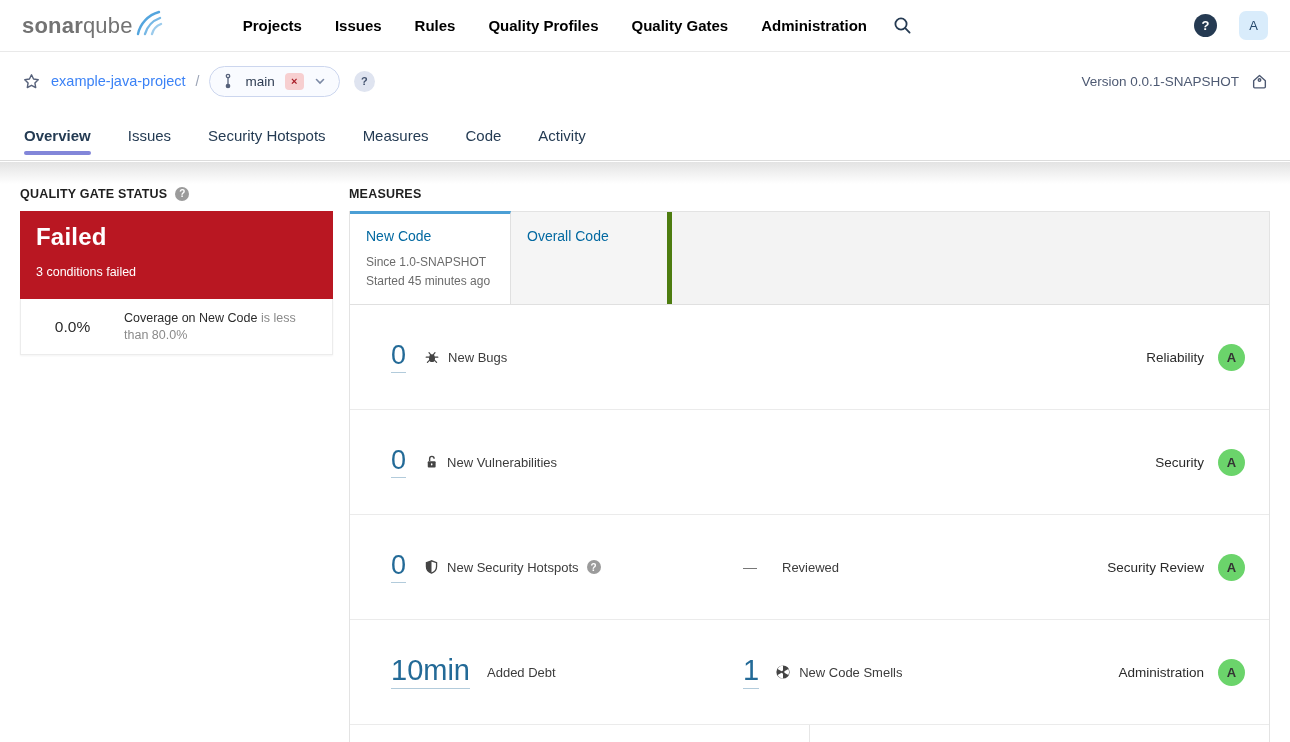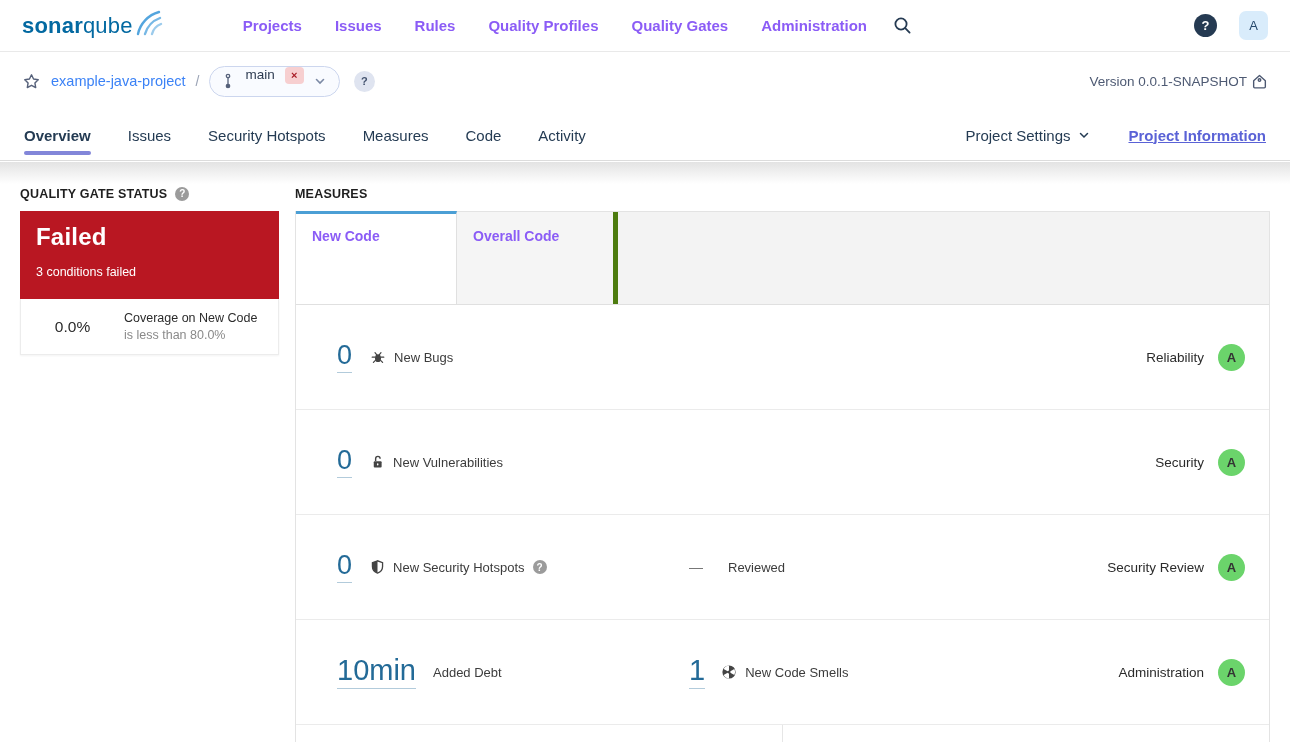"sonarqube" .logo-text { color: #0369a1 -> #737373 }
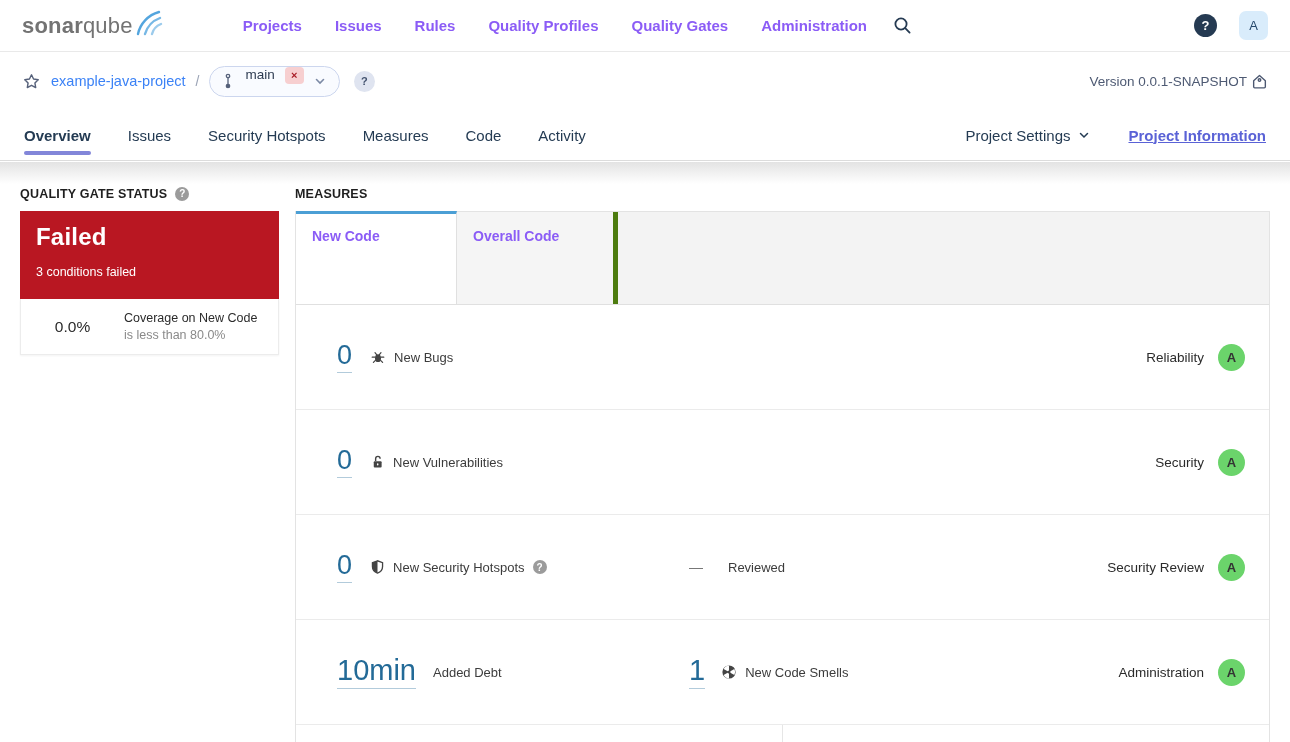"Projects" .mainnav .nav-item { color: #8b5cf6 -> #000000 }
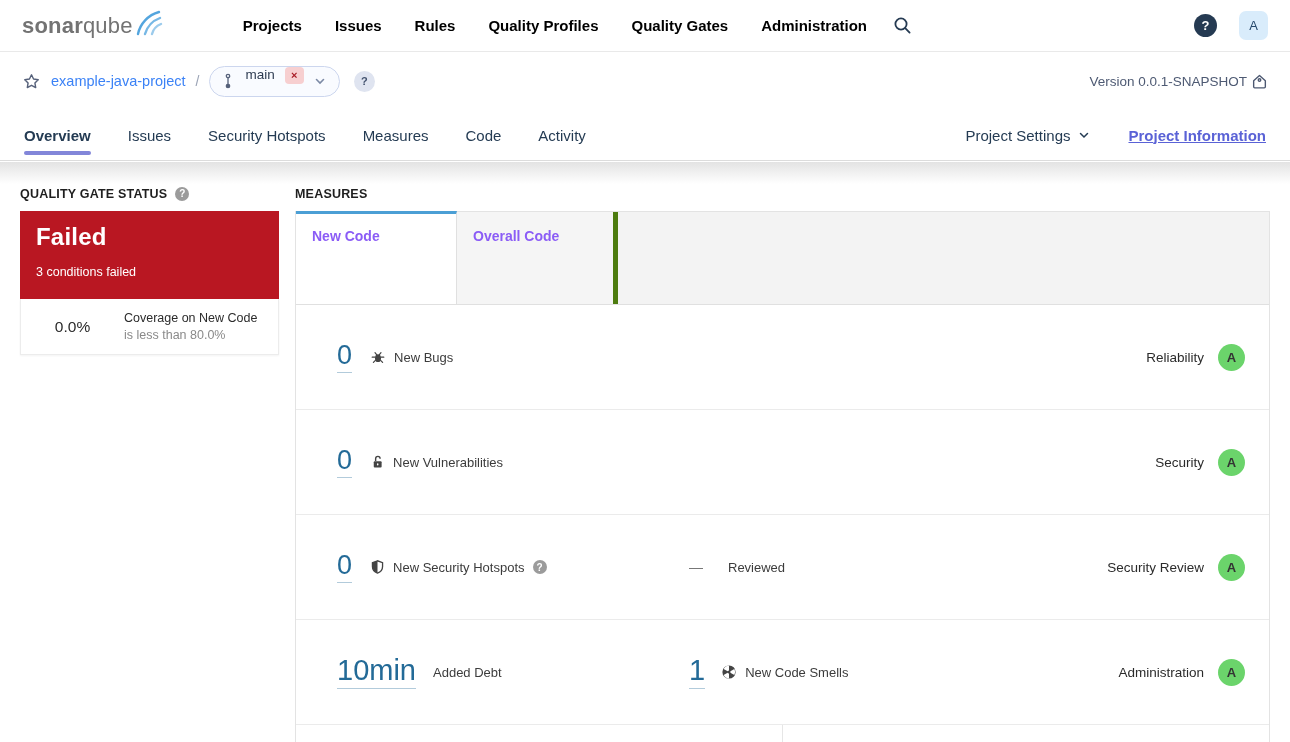"main" .branch-chip { align-items: none -> center }
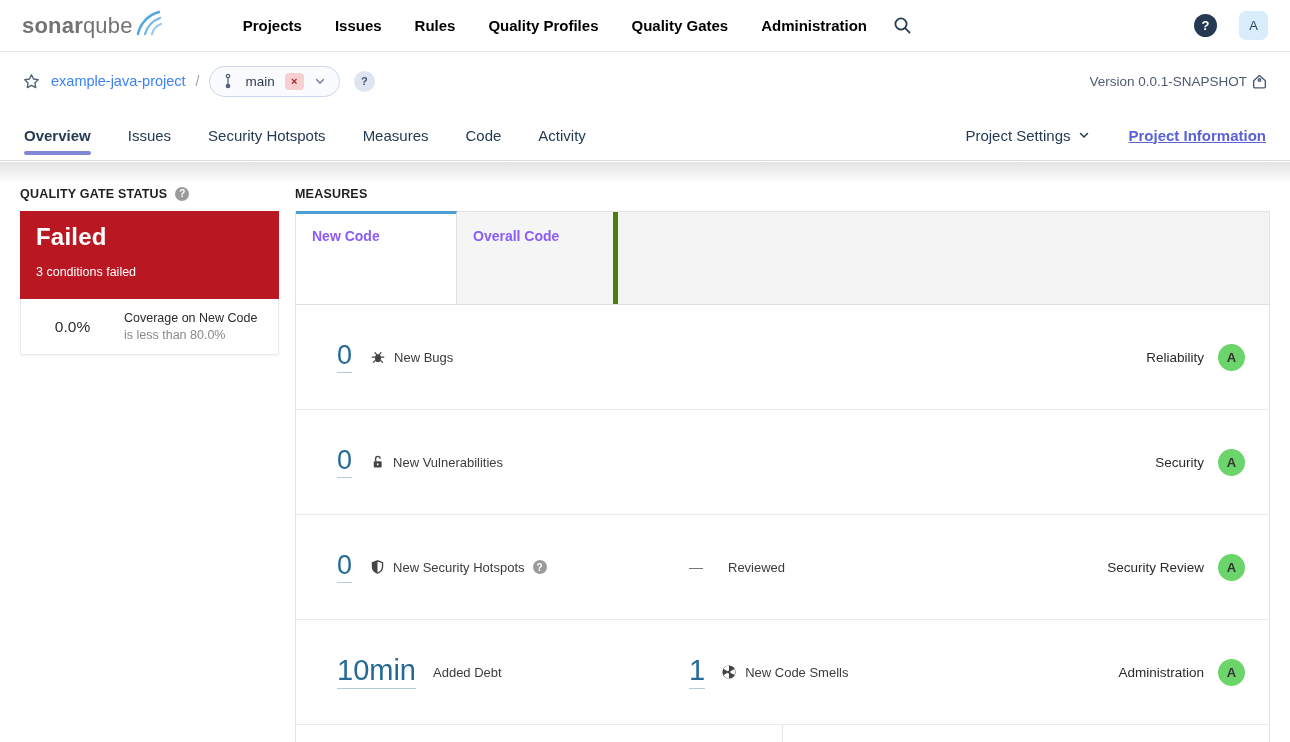"Version 0.0.1-SNAPSHOT" .crumb-right { gap: 4px -> 12px }
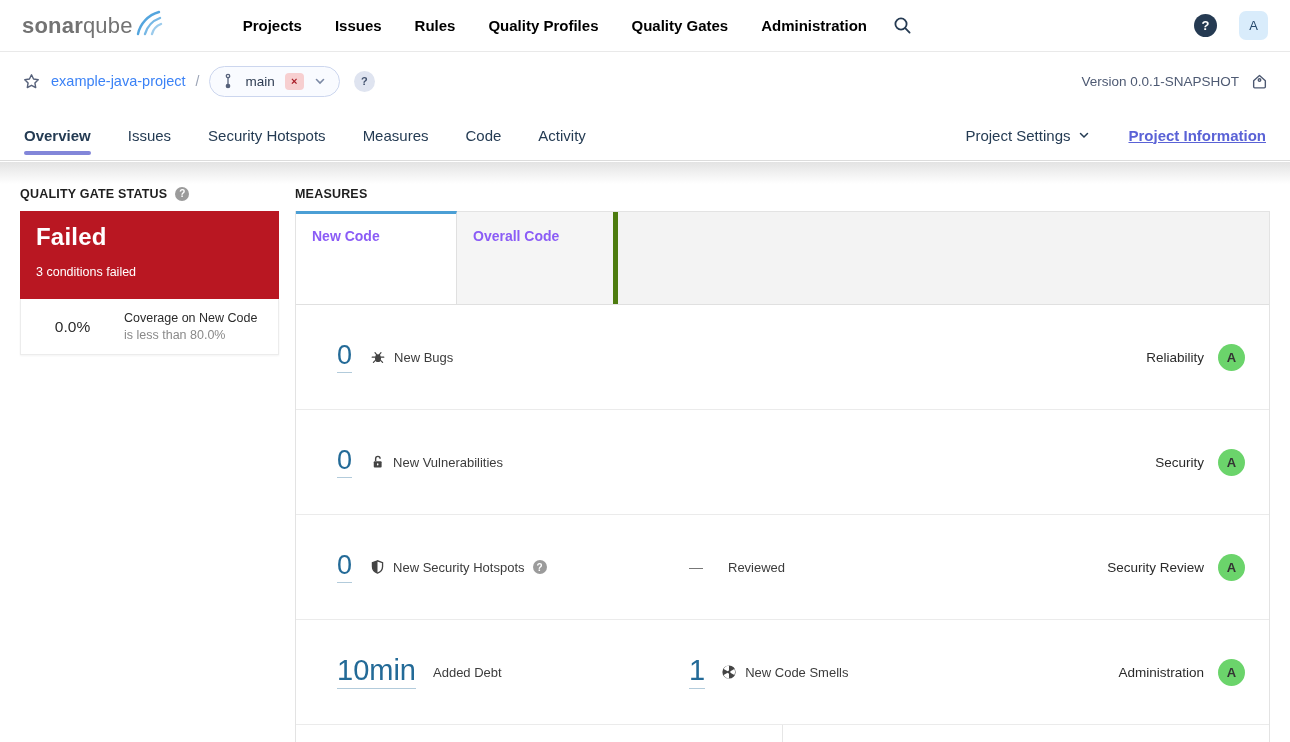"Project Settings" div.tabs-right { html: <div> <span> <span>Project Settings</span> <span> <svg> <path></path> </svg> </span> </span> <span>Project Information</span> </div> -> none }
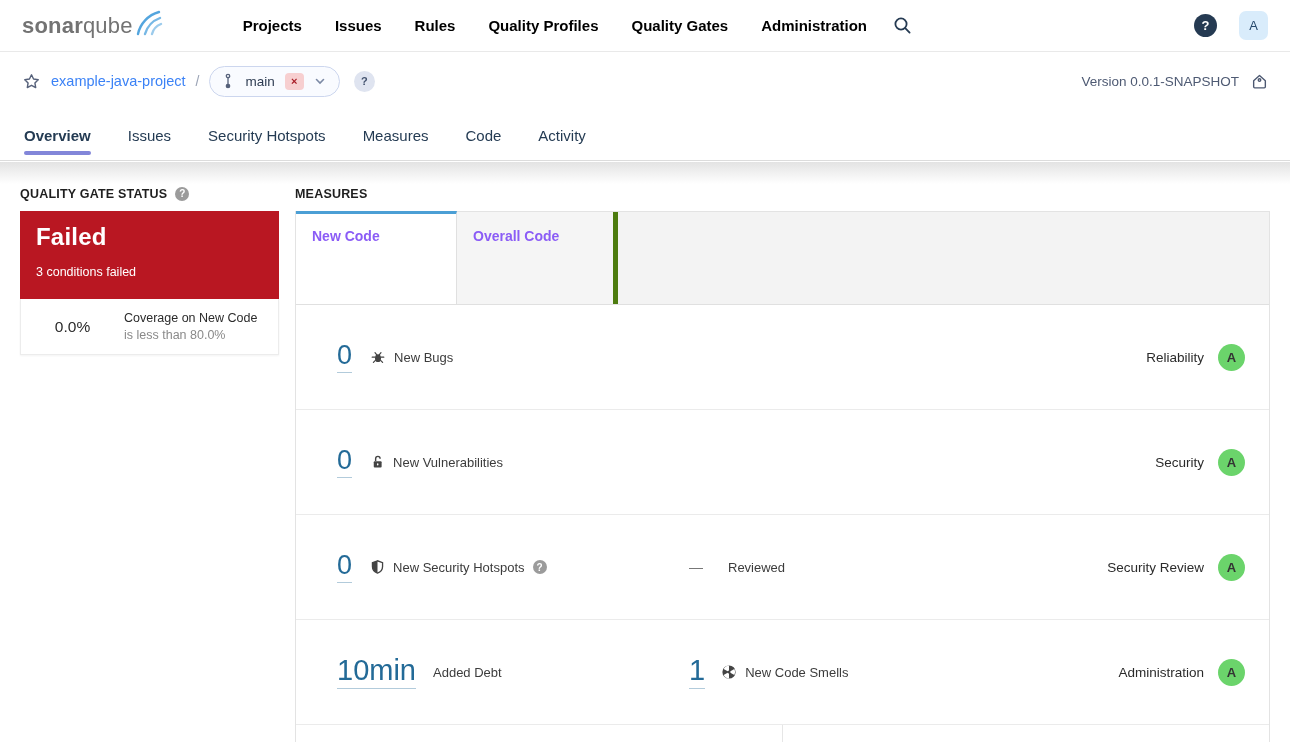"QUALITY GATE STATUS" .left-col { width: 259px -> 313px }
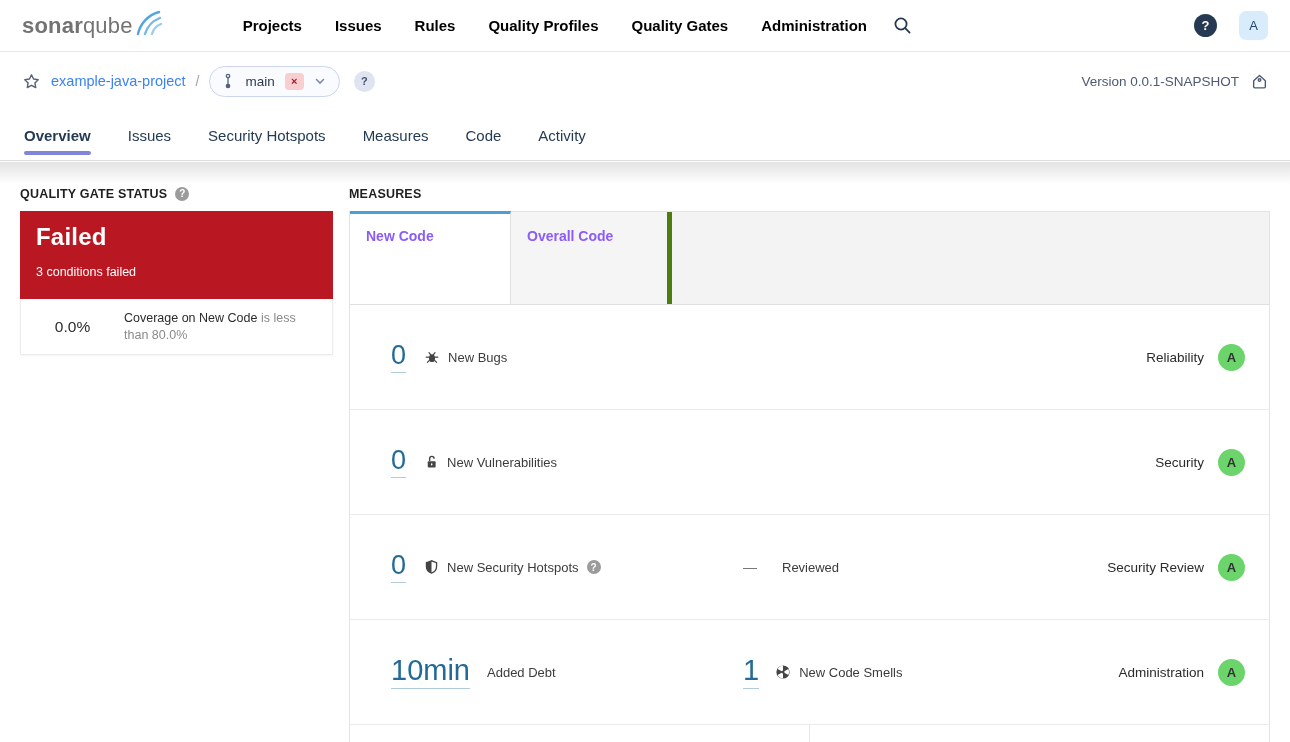"New Code" .mtab-title { color: #8b5cf6 -> #0369a1; font-weight: 700 -> 400 }
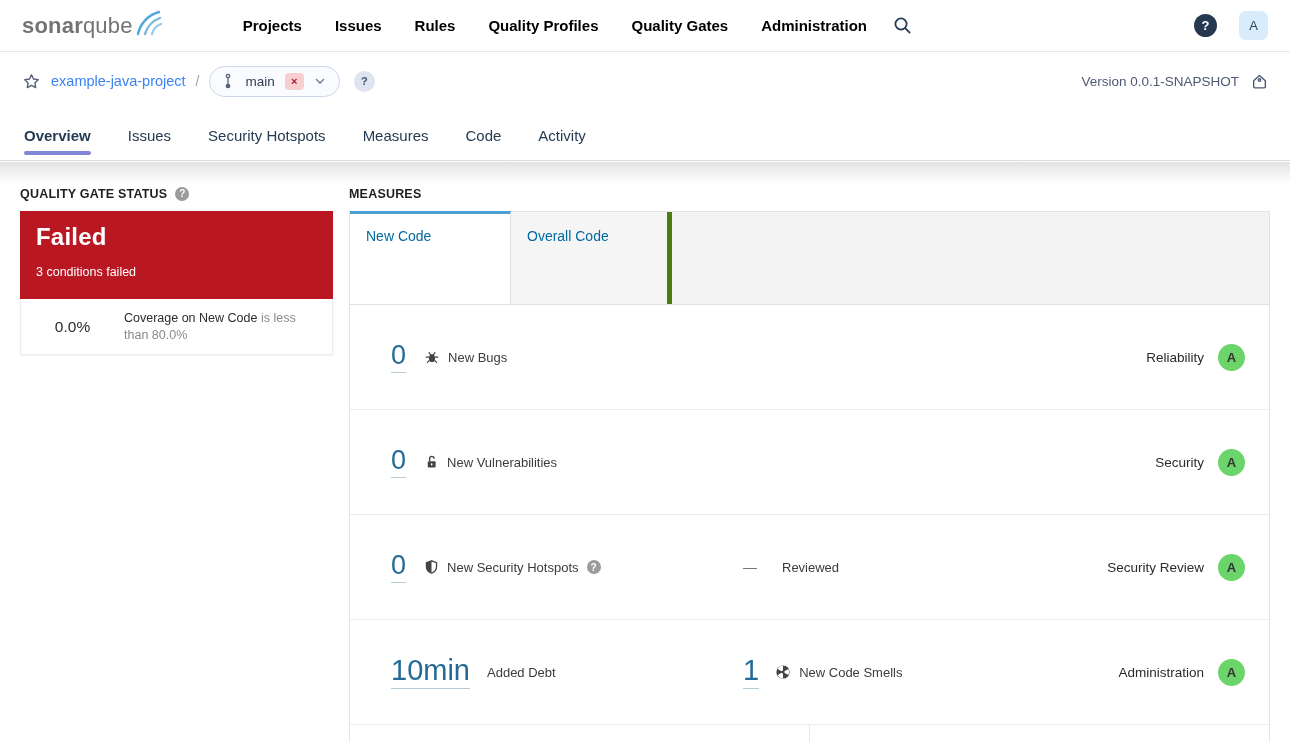"Since 1.0-SNAPSHOT" div.mtab-sub { html: none -> <div> <div>Since 1.0-SNAPSHOT</div> <div>Started 45 minutes ago</div> </div> }
